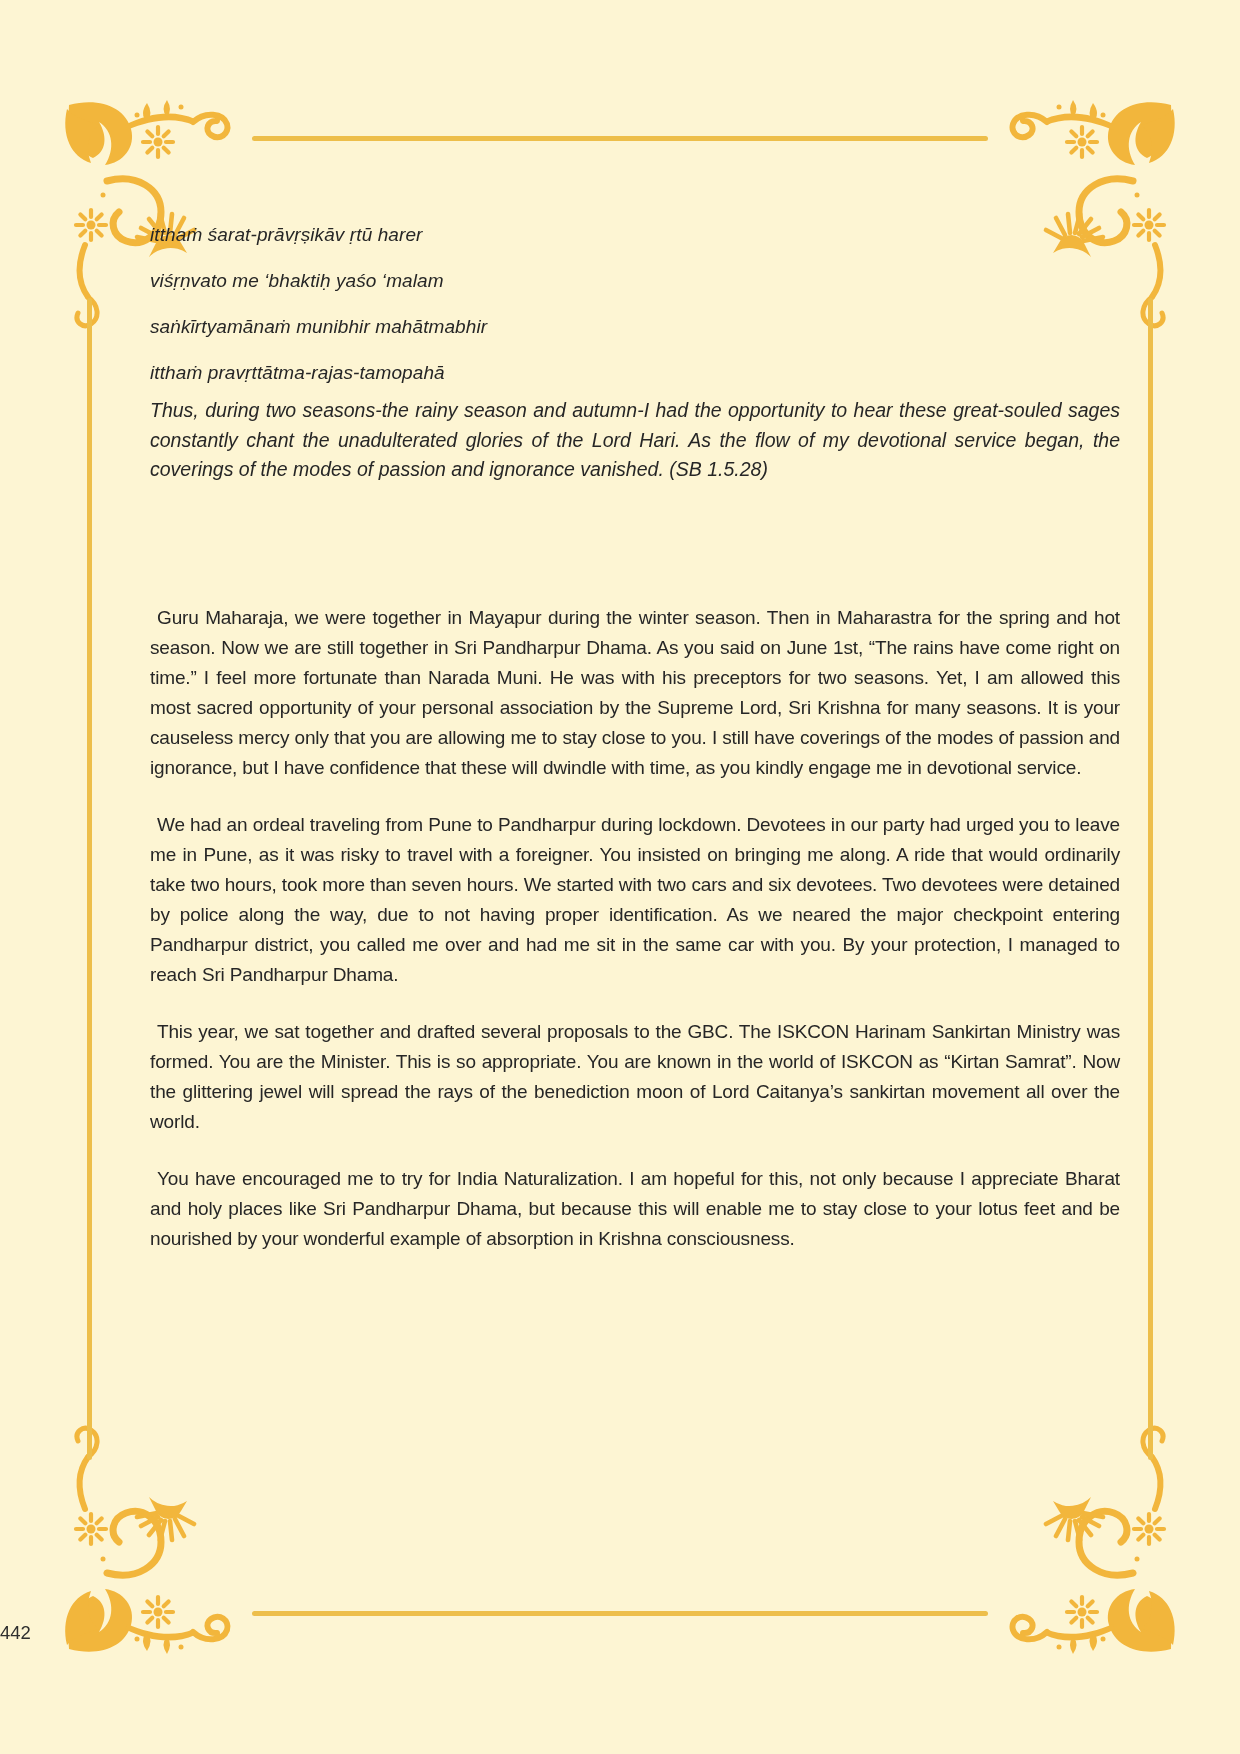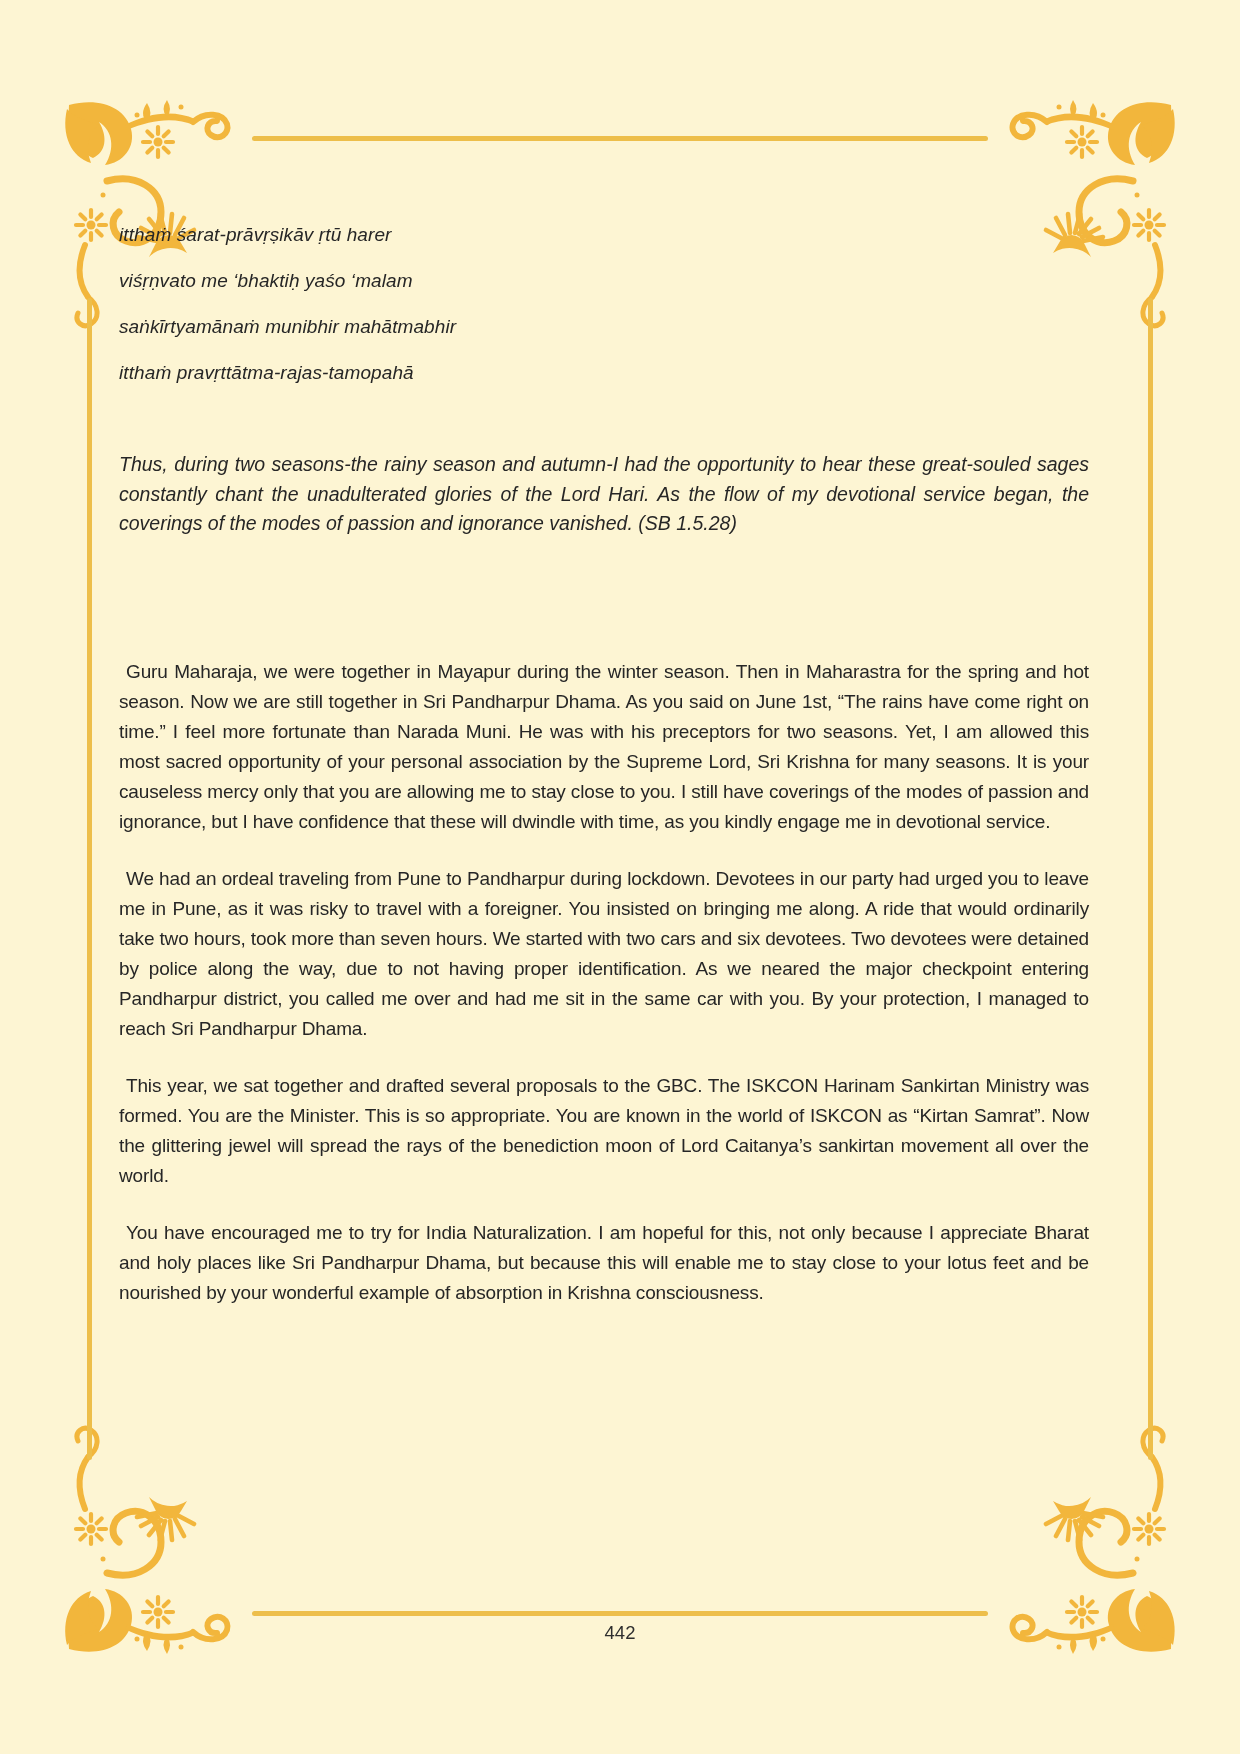"itthaṁ śarat-prāvṛṣikāv ṛtū harer" .text-col { left: 119px -> 150px }
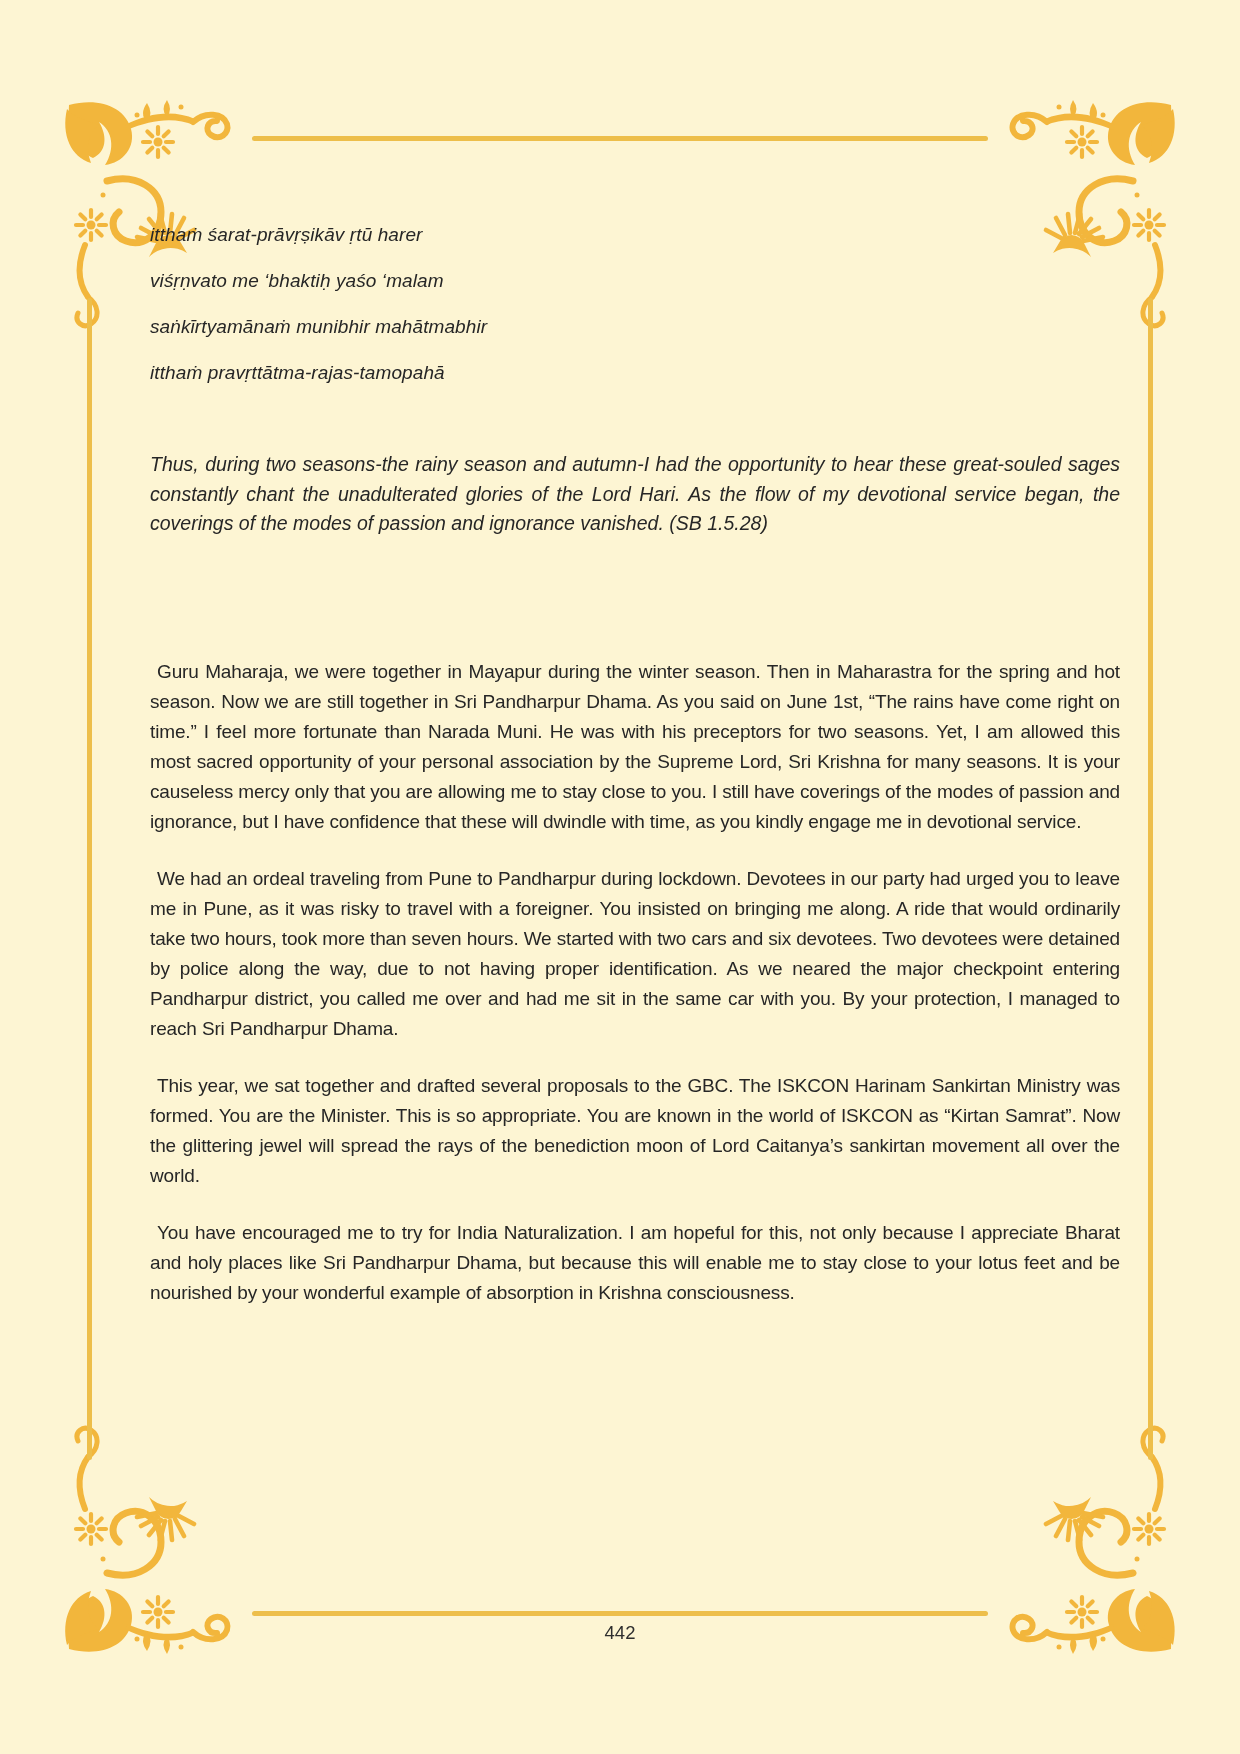"Thus, during two seasons-the rainy" .translation { margin-top: 54px -> none }
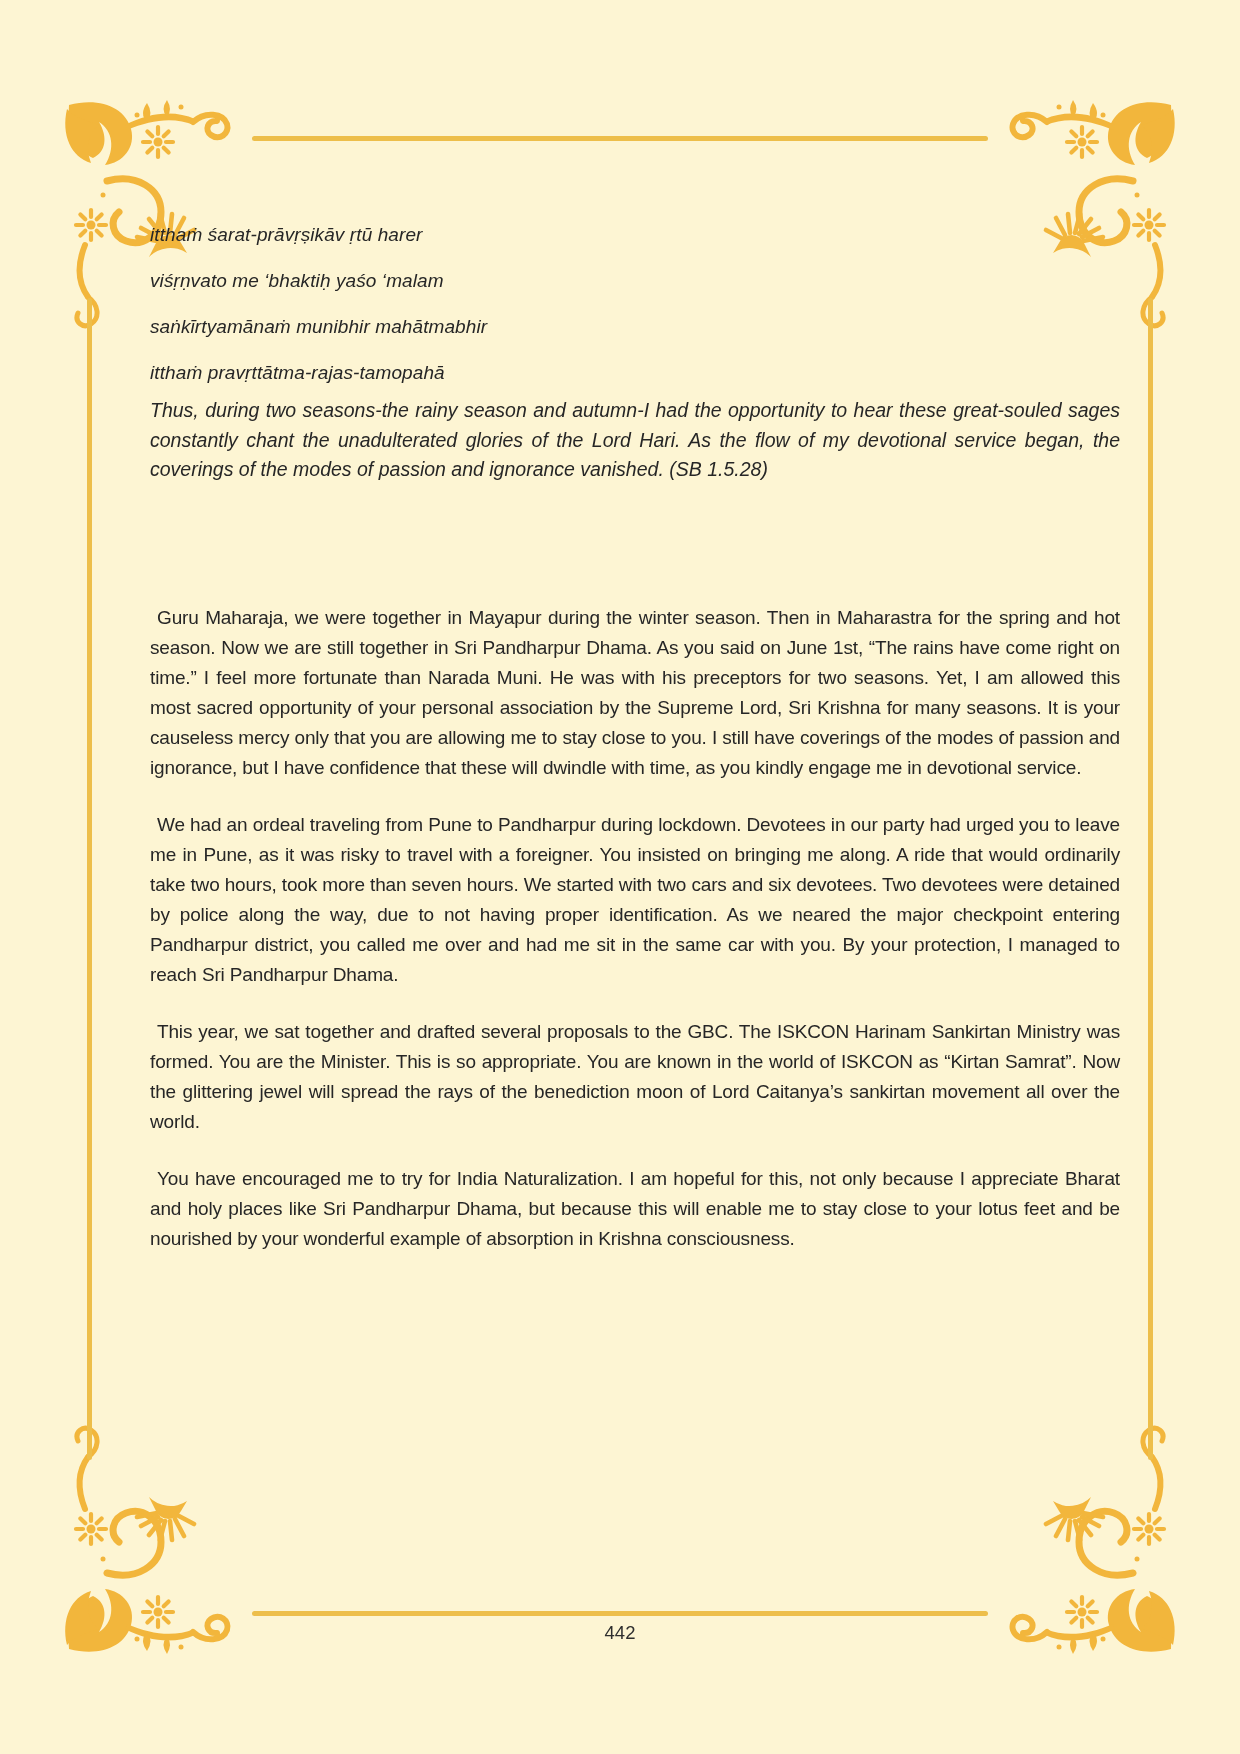"442" .page-number { text-align: center -> none }
